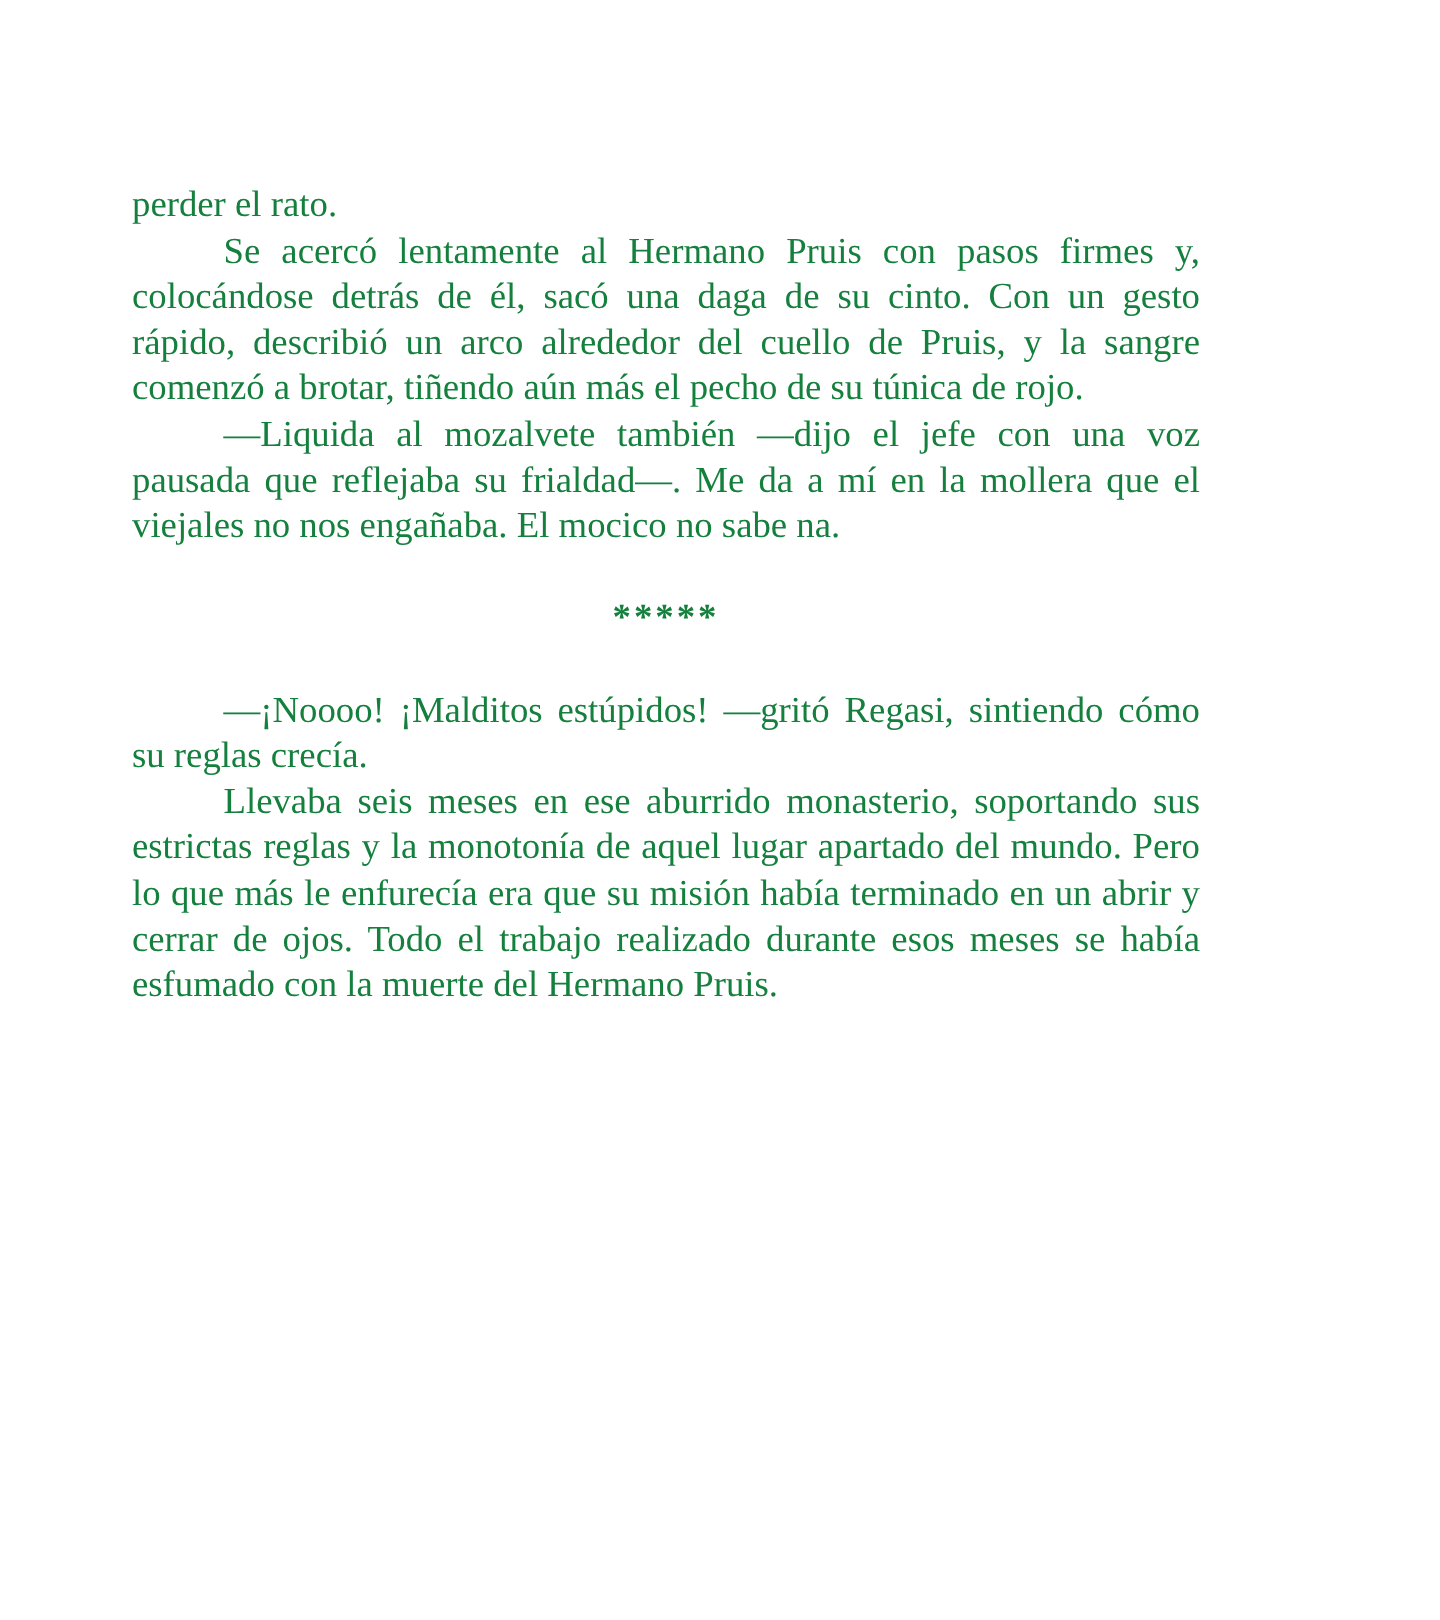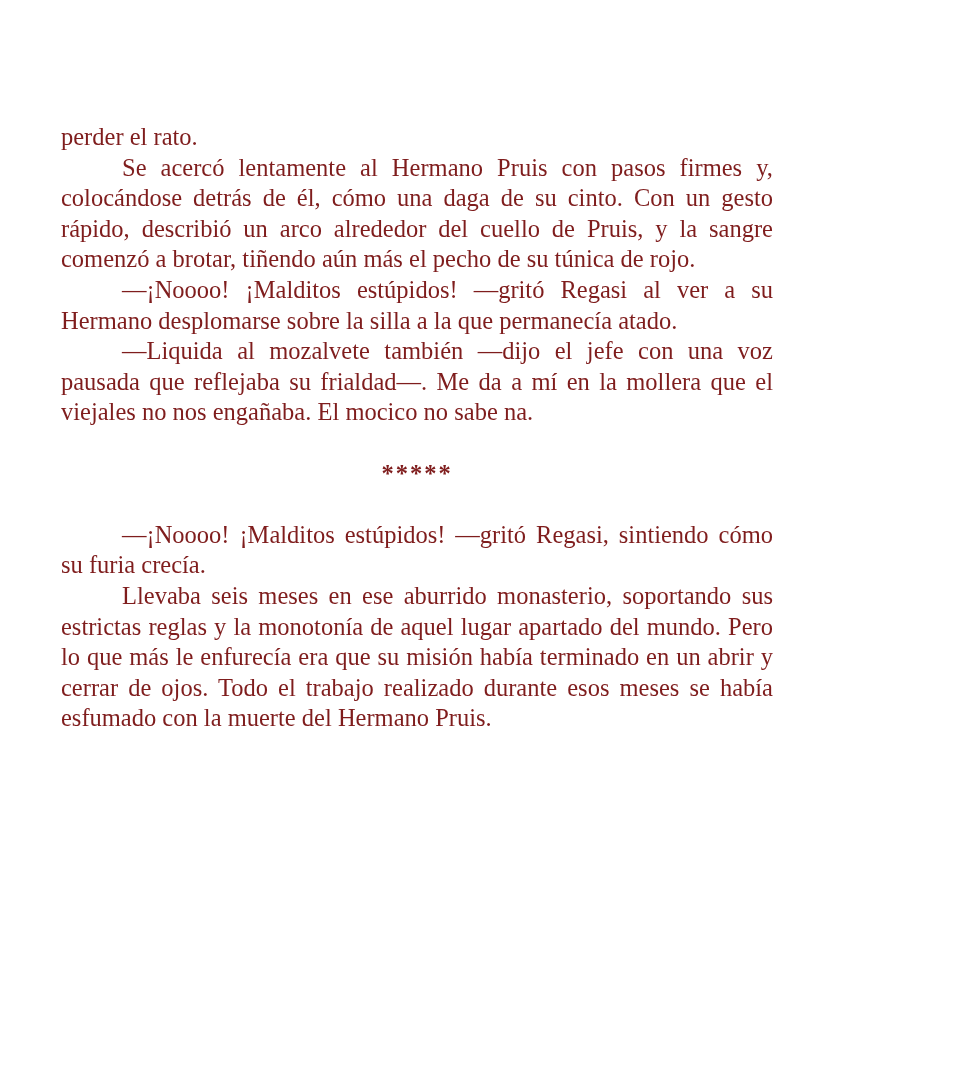"perder el rato." .page { color: #7f1d1d -> #15803d; margin-left: 61px -> 88px }
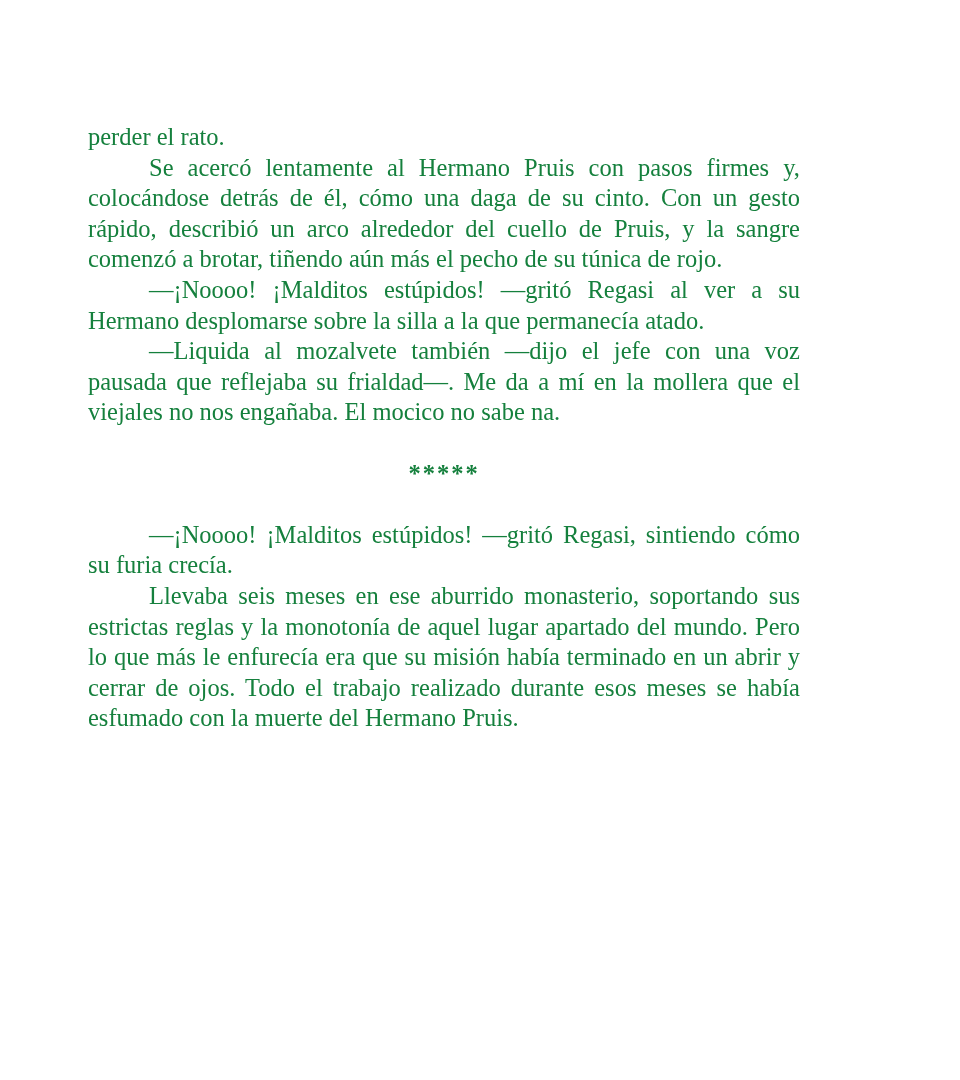"Se acercó lentamente al Hermano" p.para { text: cómo -> sacó }
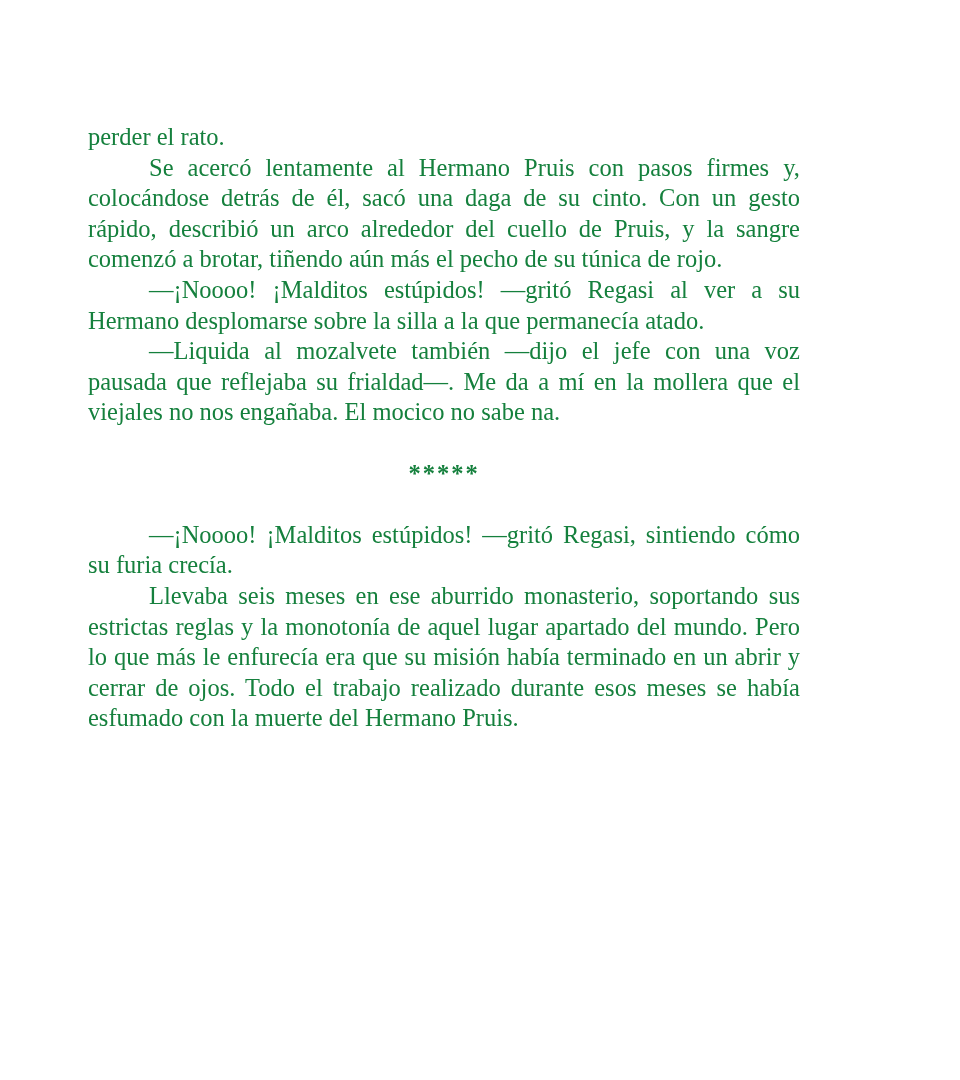"—¡Noooo! ¡Malditos estúpidos! —gritó Regasi al" p.para { html: <p>—¡Noooo! ¡Malditos estúpidos! —gritó Regasi al ver a su Hermano desplomarse sobre la silla a la que permanecía atado.</p> -> none }
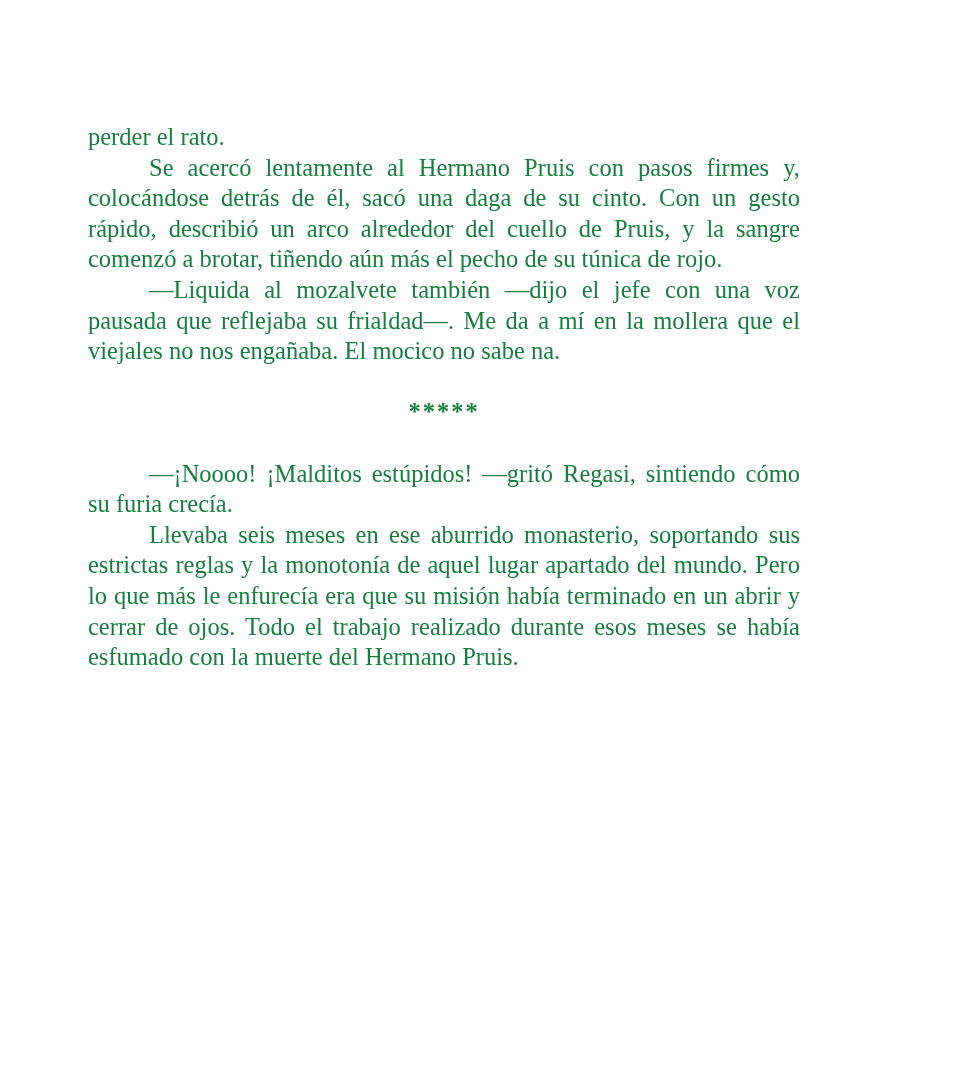"—¡Noooo! ¡Malditos estúpidos! —gritó" p.para { text: furia -> reglas }
